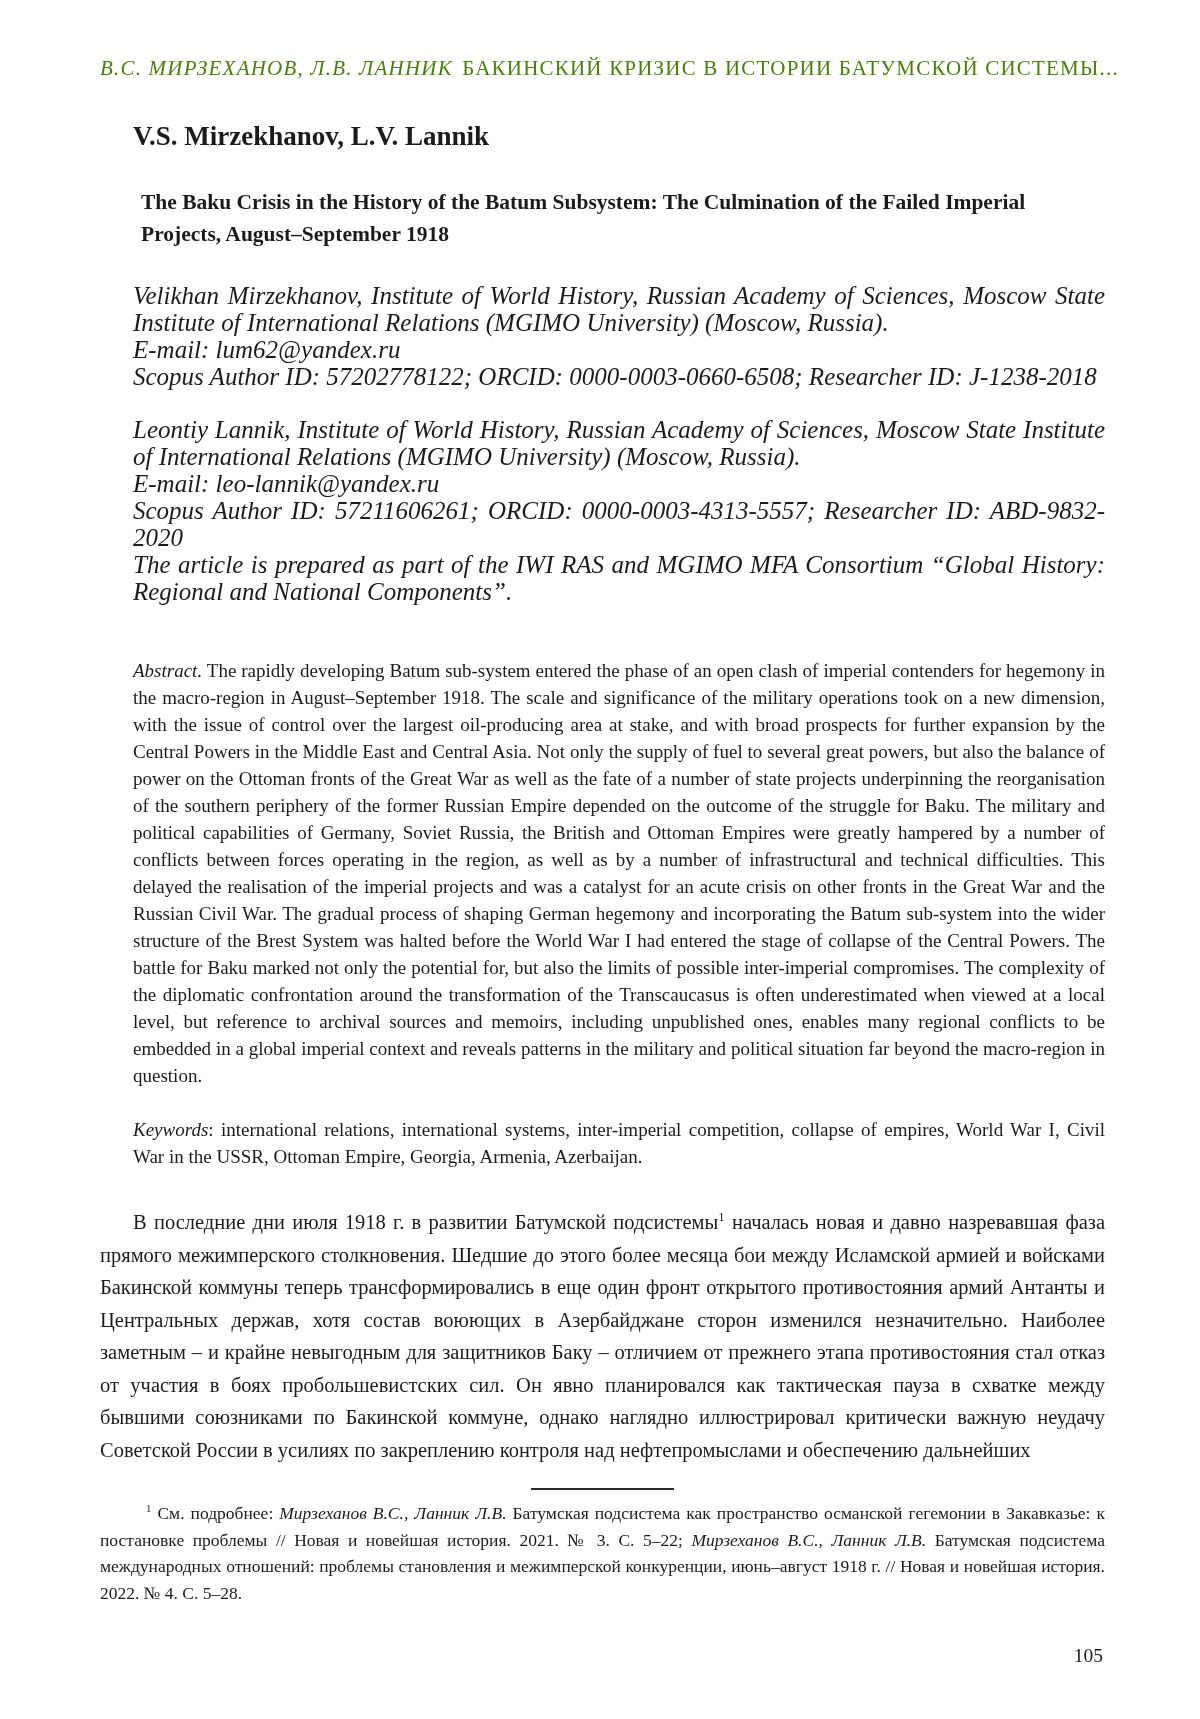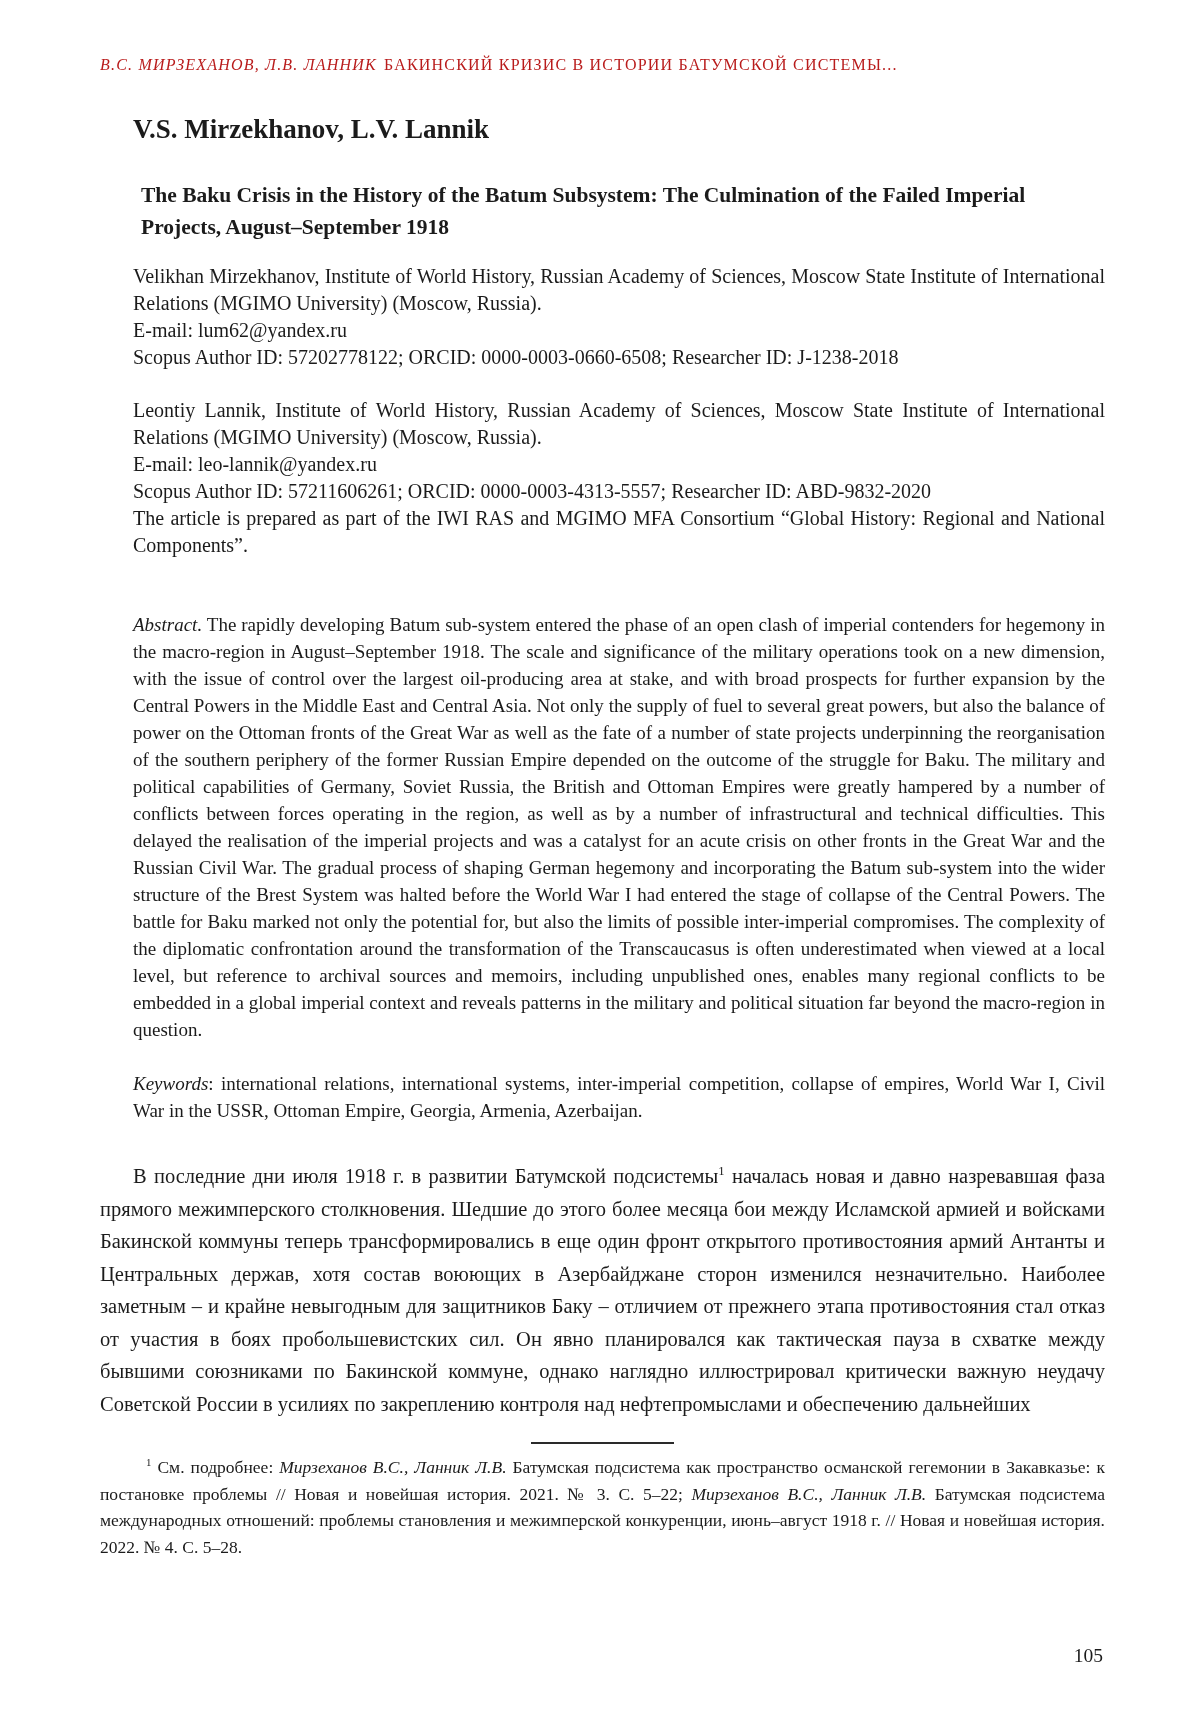"В.С. МИРЗЕХАНОВ, Л.В. ЛАННИК БАКИНСКИЙ" .running-head { color: #b91c1c -> #4d7c0f; font-size: 16px -> 21px }
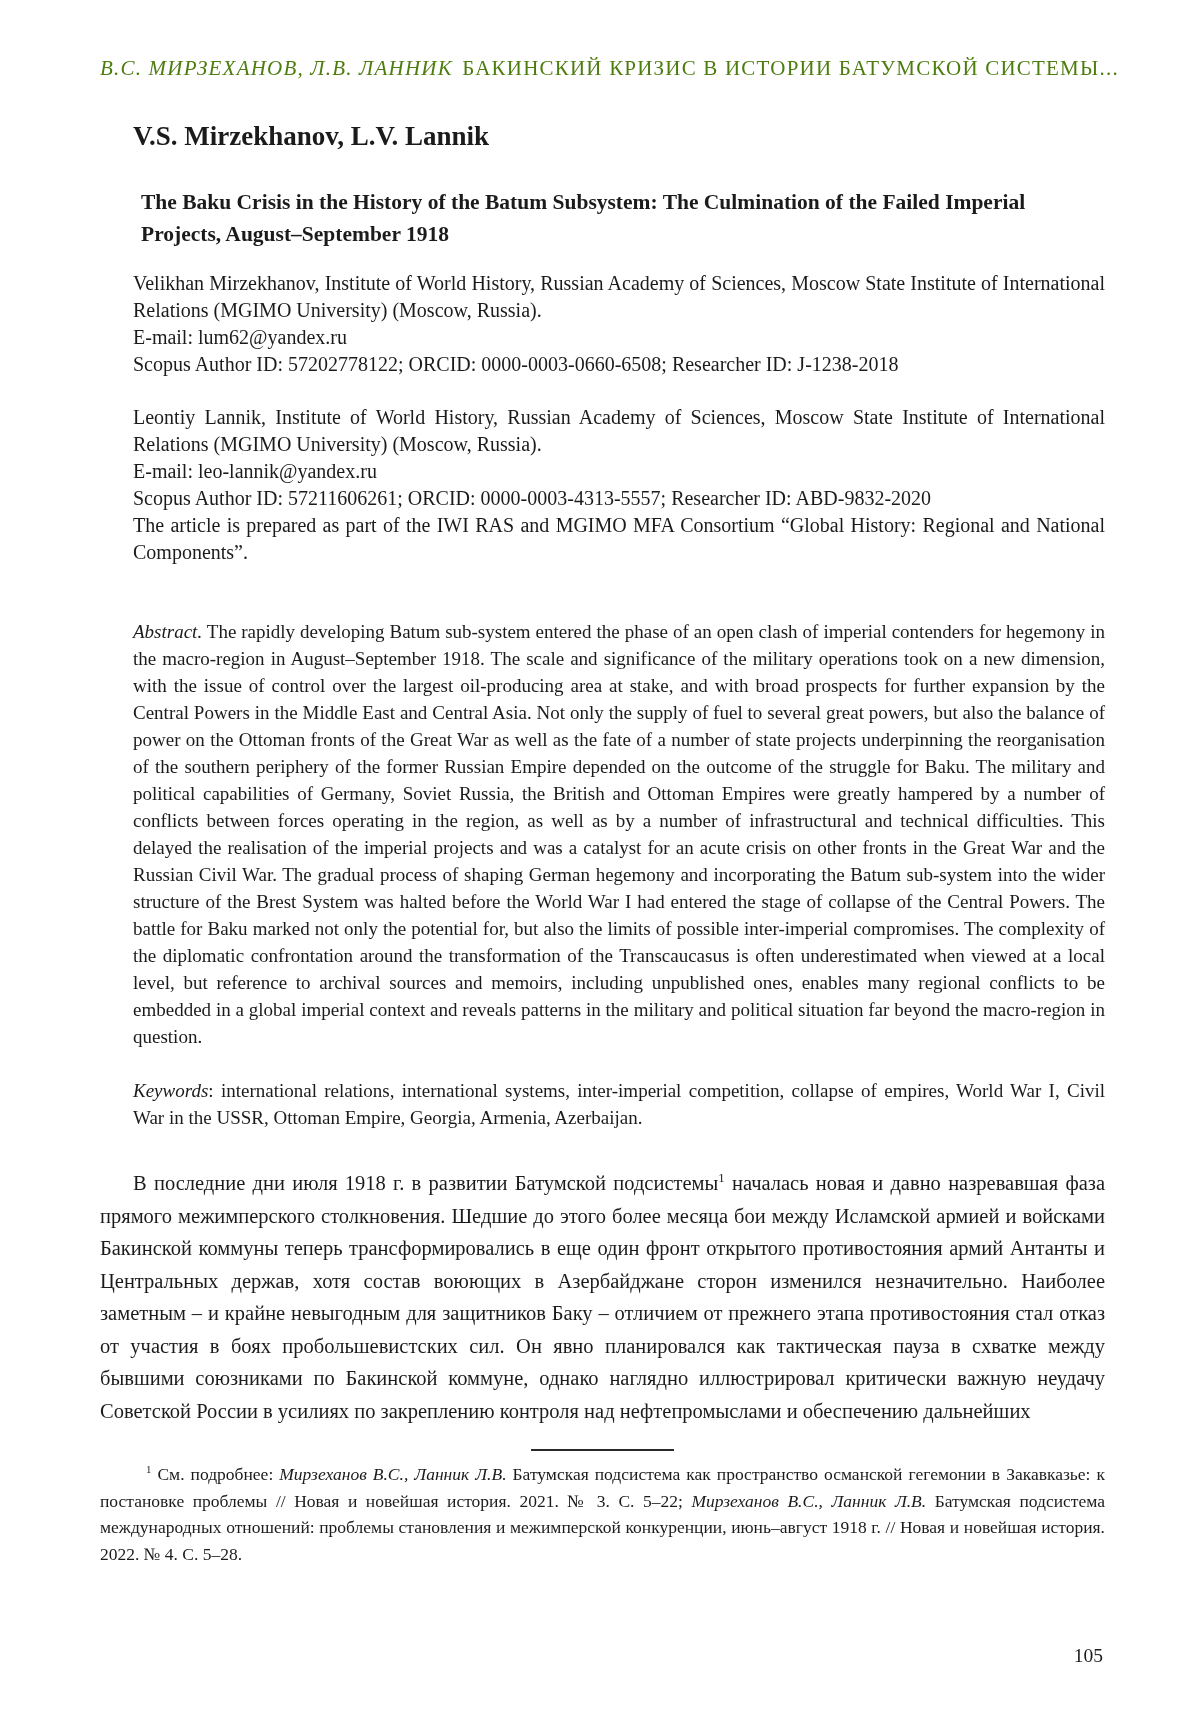"Velikhan Mirzekhanov, Institute of World" .affil-block { font-size: 20px -> 25px; font-style: none -> italic; margin: 20px 0 0 0 -> 32px 0 0 0 }
